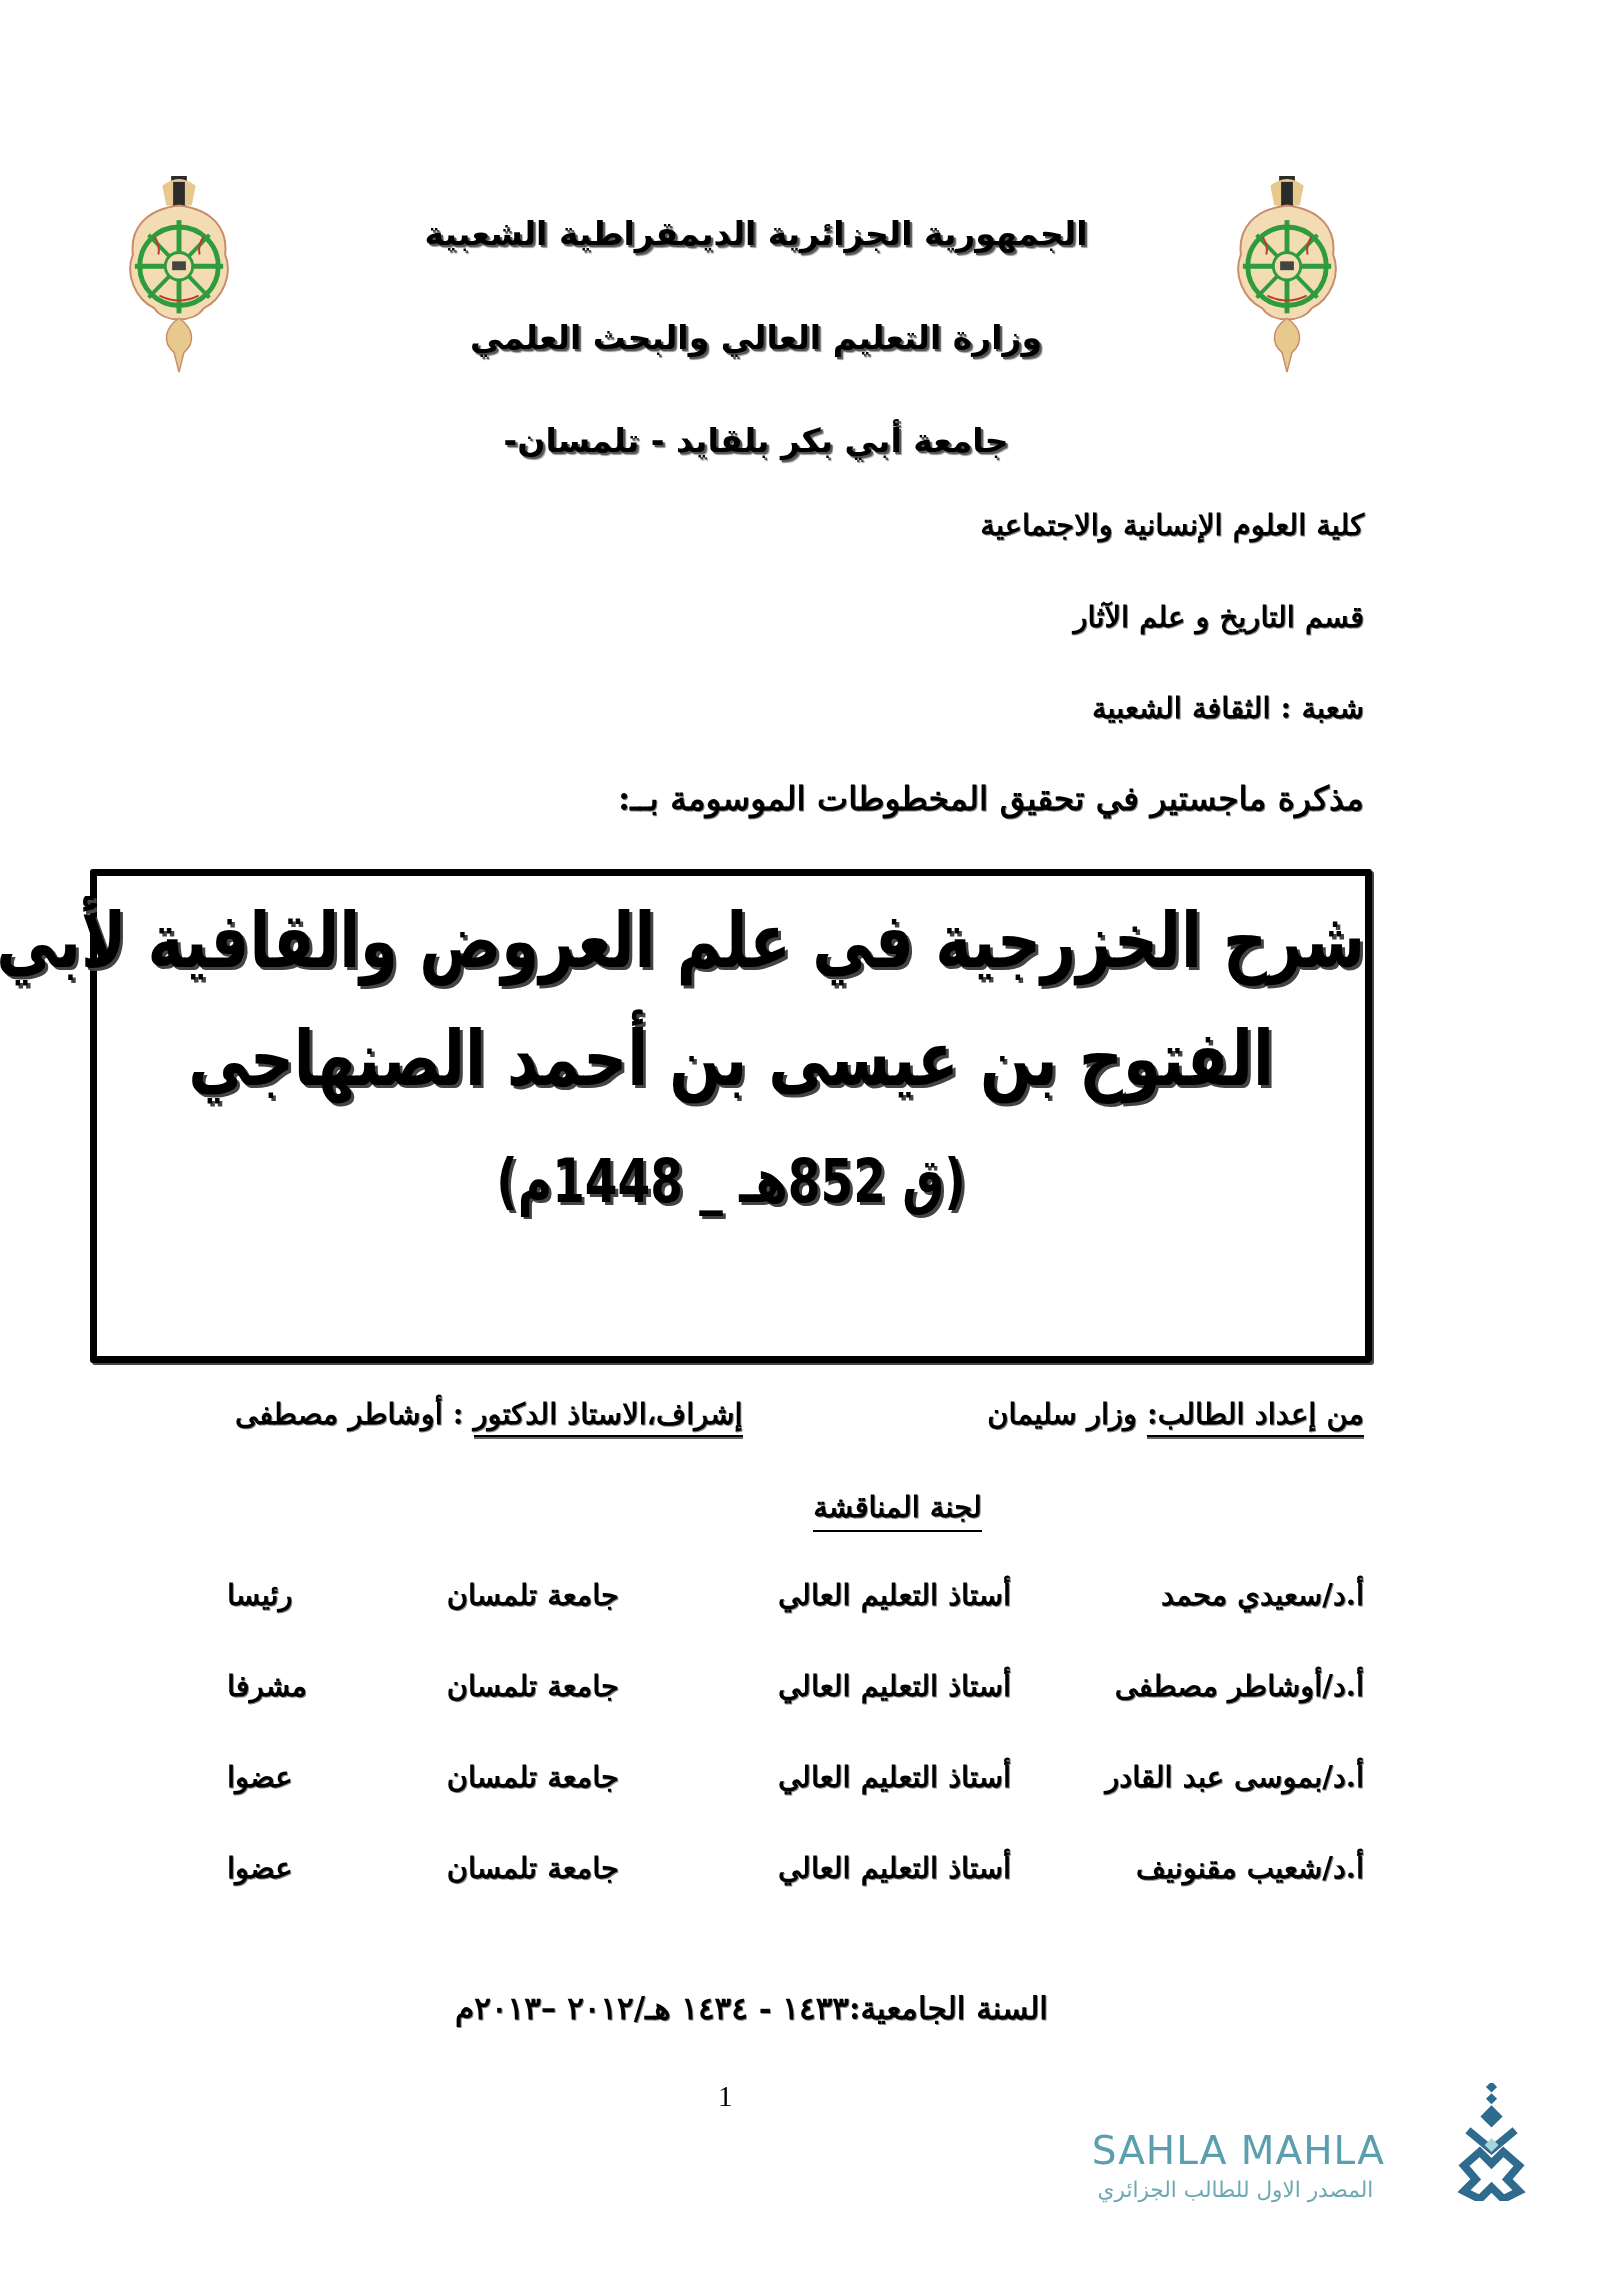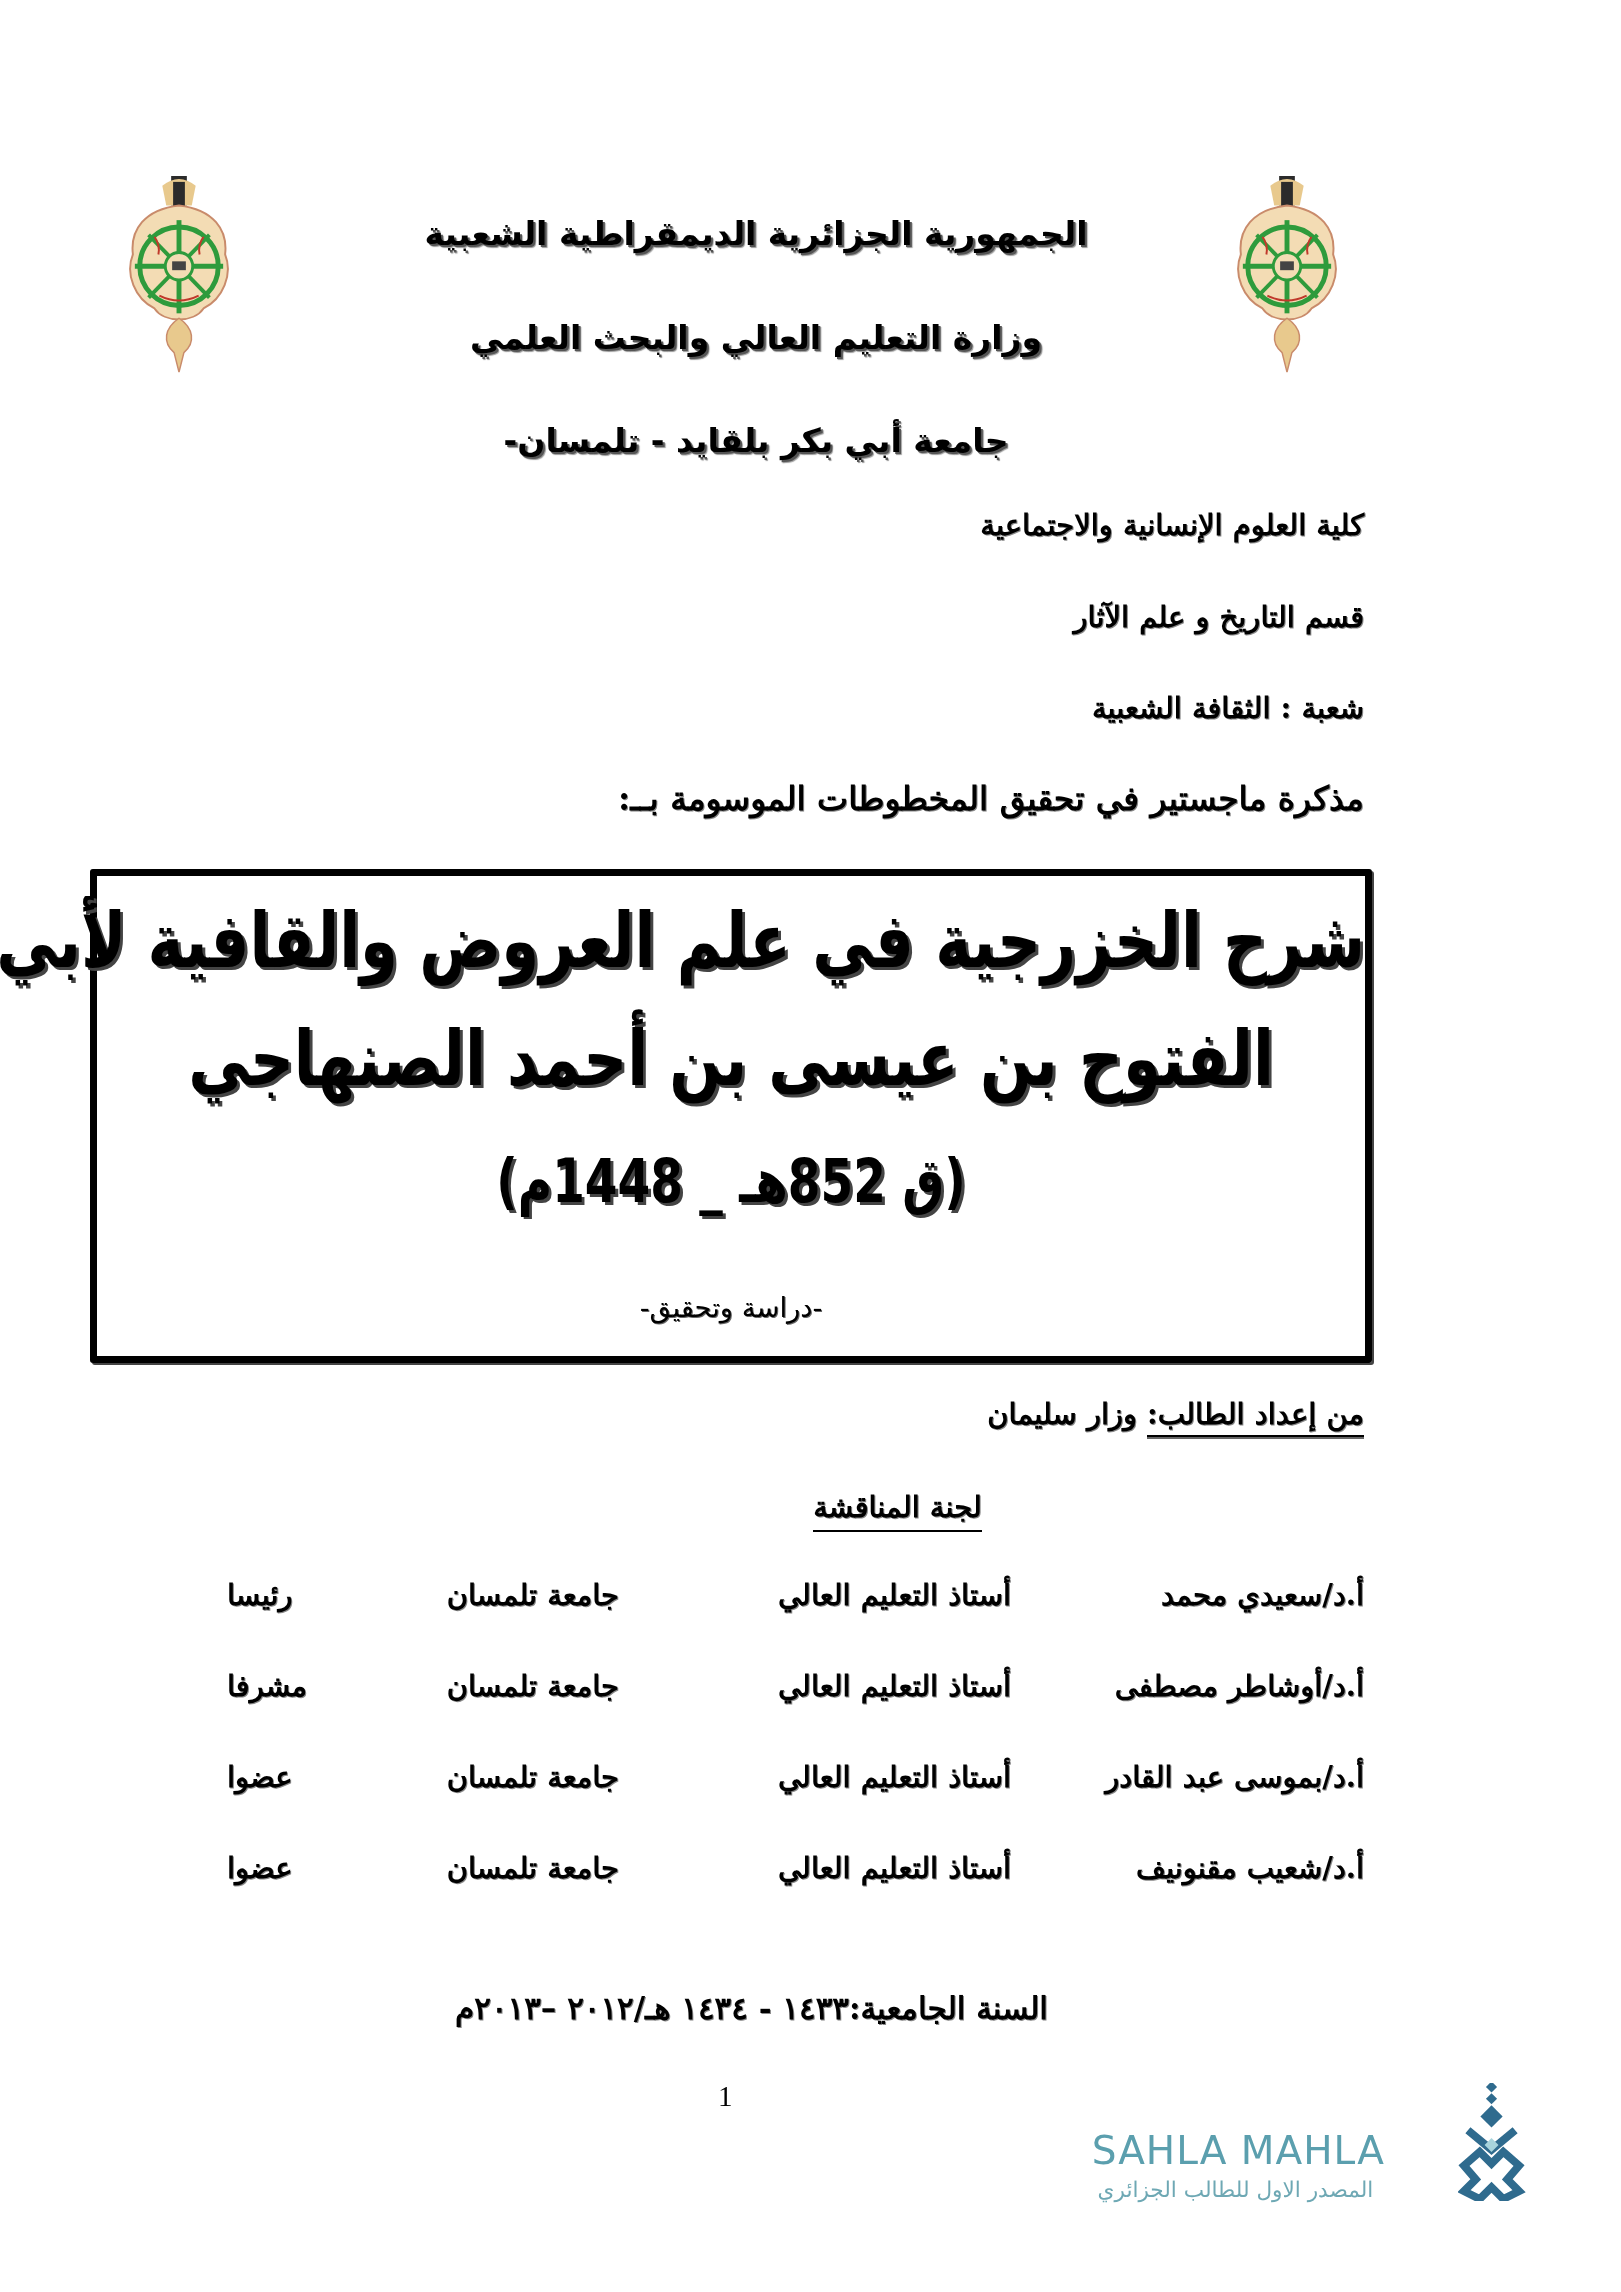"-دراسة وتحقيق-" div.abs { html: <div>-دراسة وتحقيق-</div> -> none }
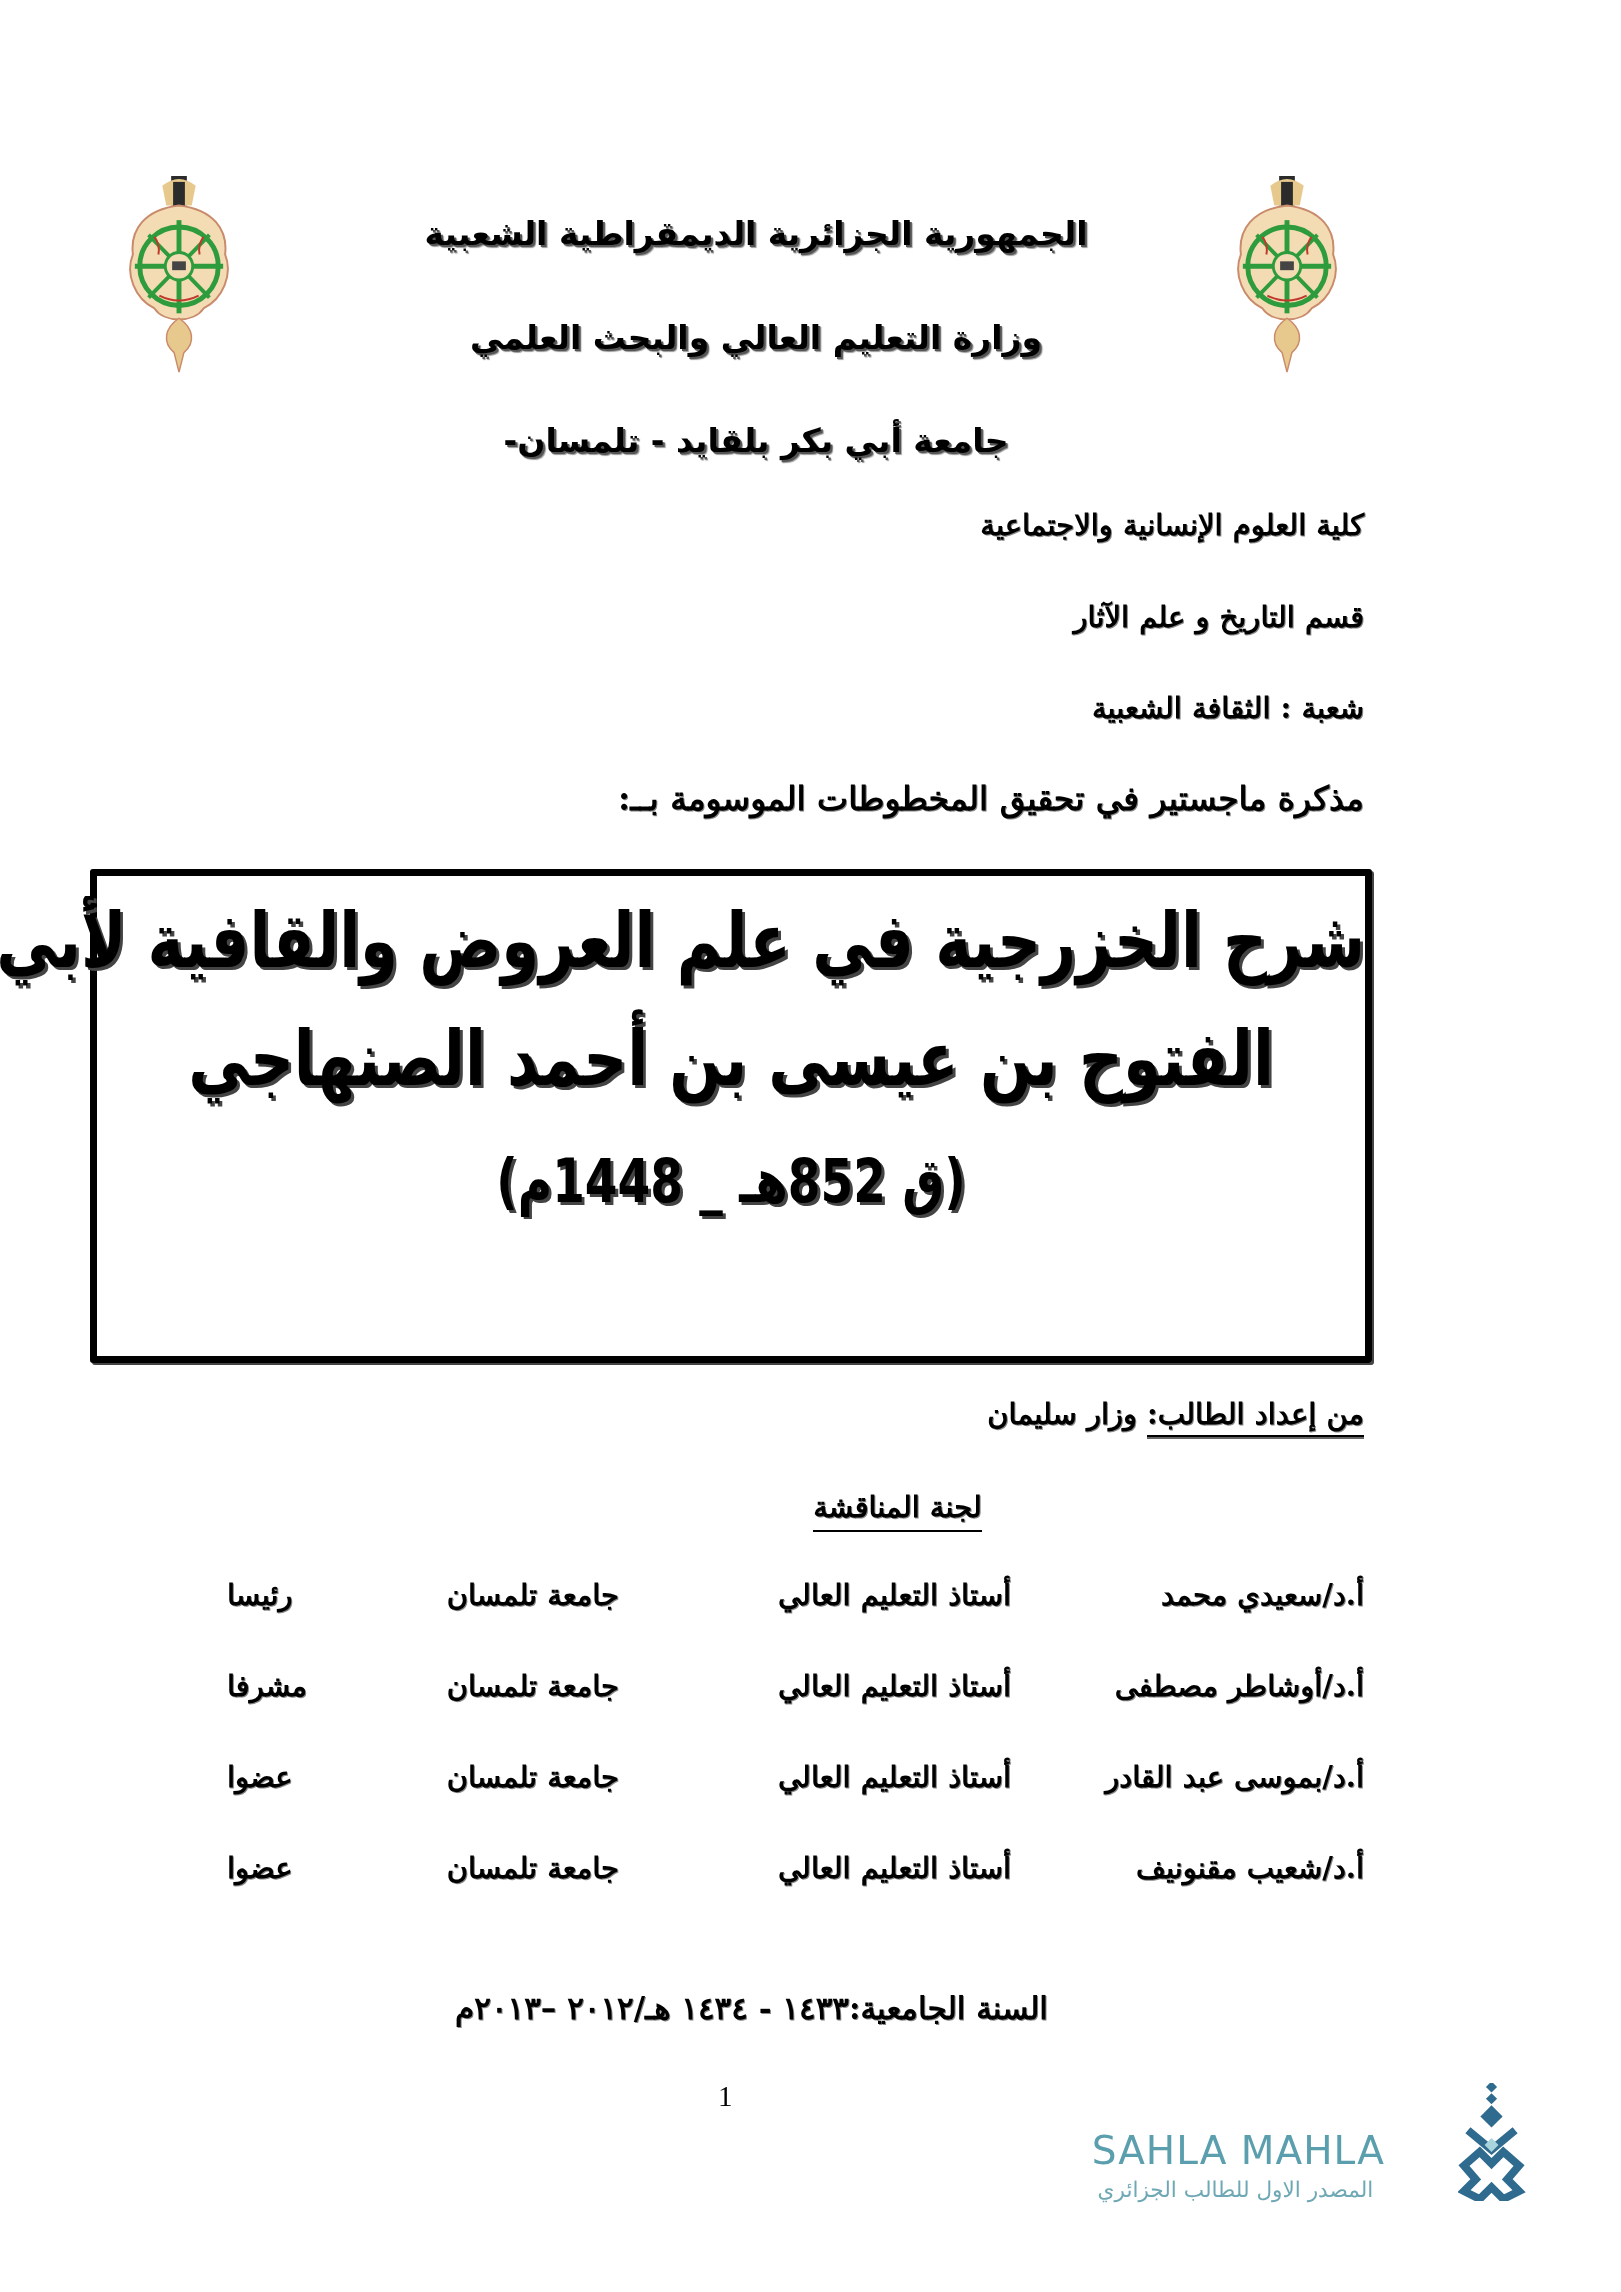"إشراف،الاستاذ الدكتور : أوشاطر مصطفى" div.cr-supervisor { html: none -> <div> <span>إشراف،الاستاذ الدكتور</span><span> : أوشاطر مصطفى</span> </div> }
